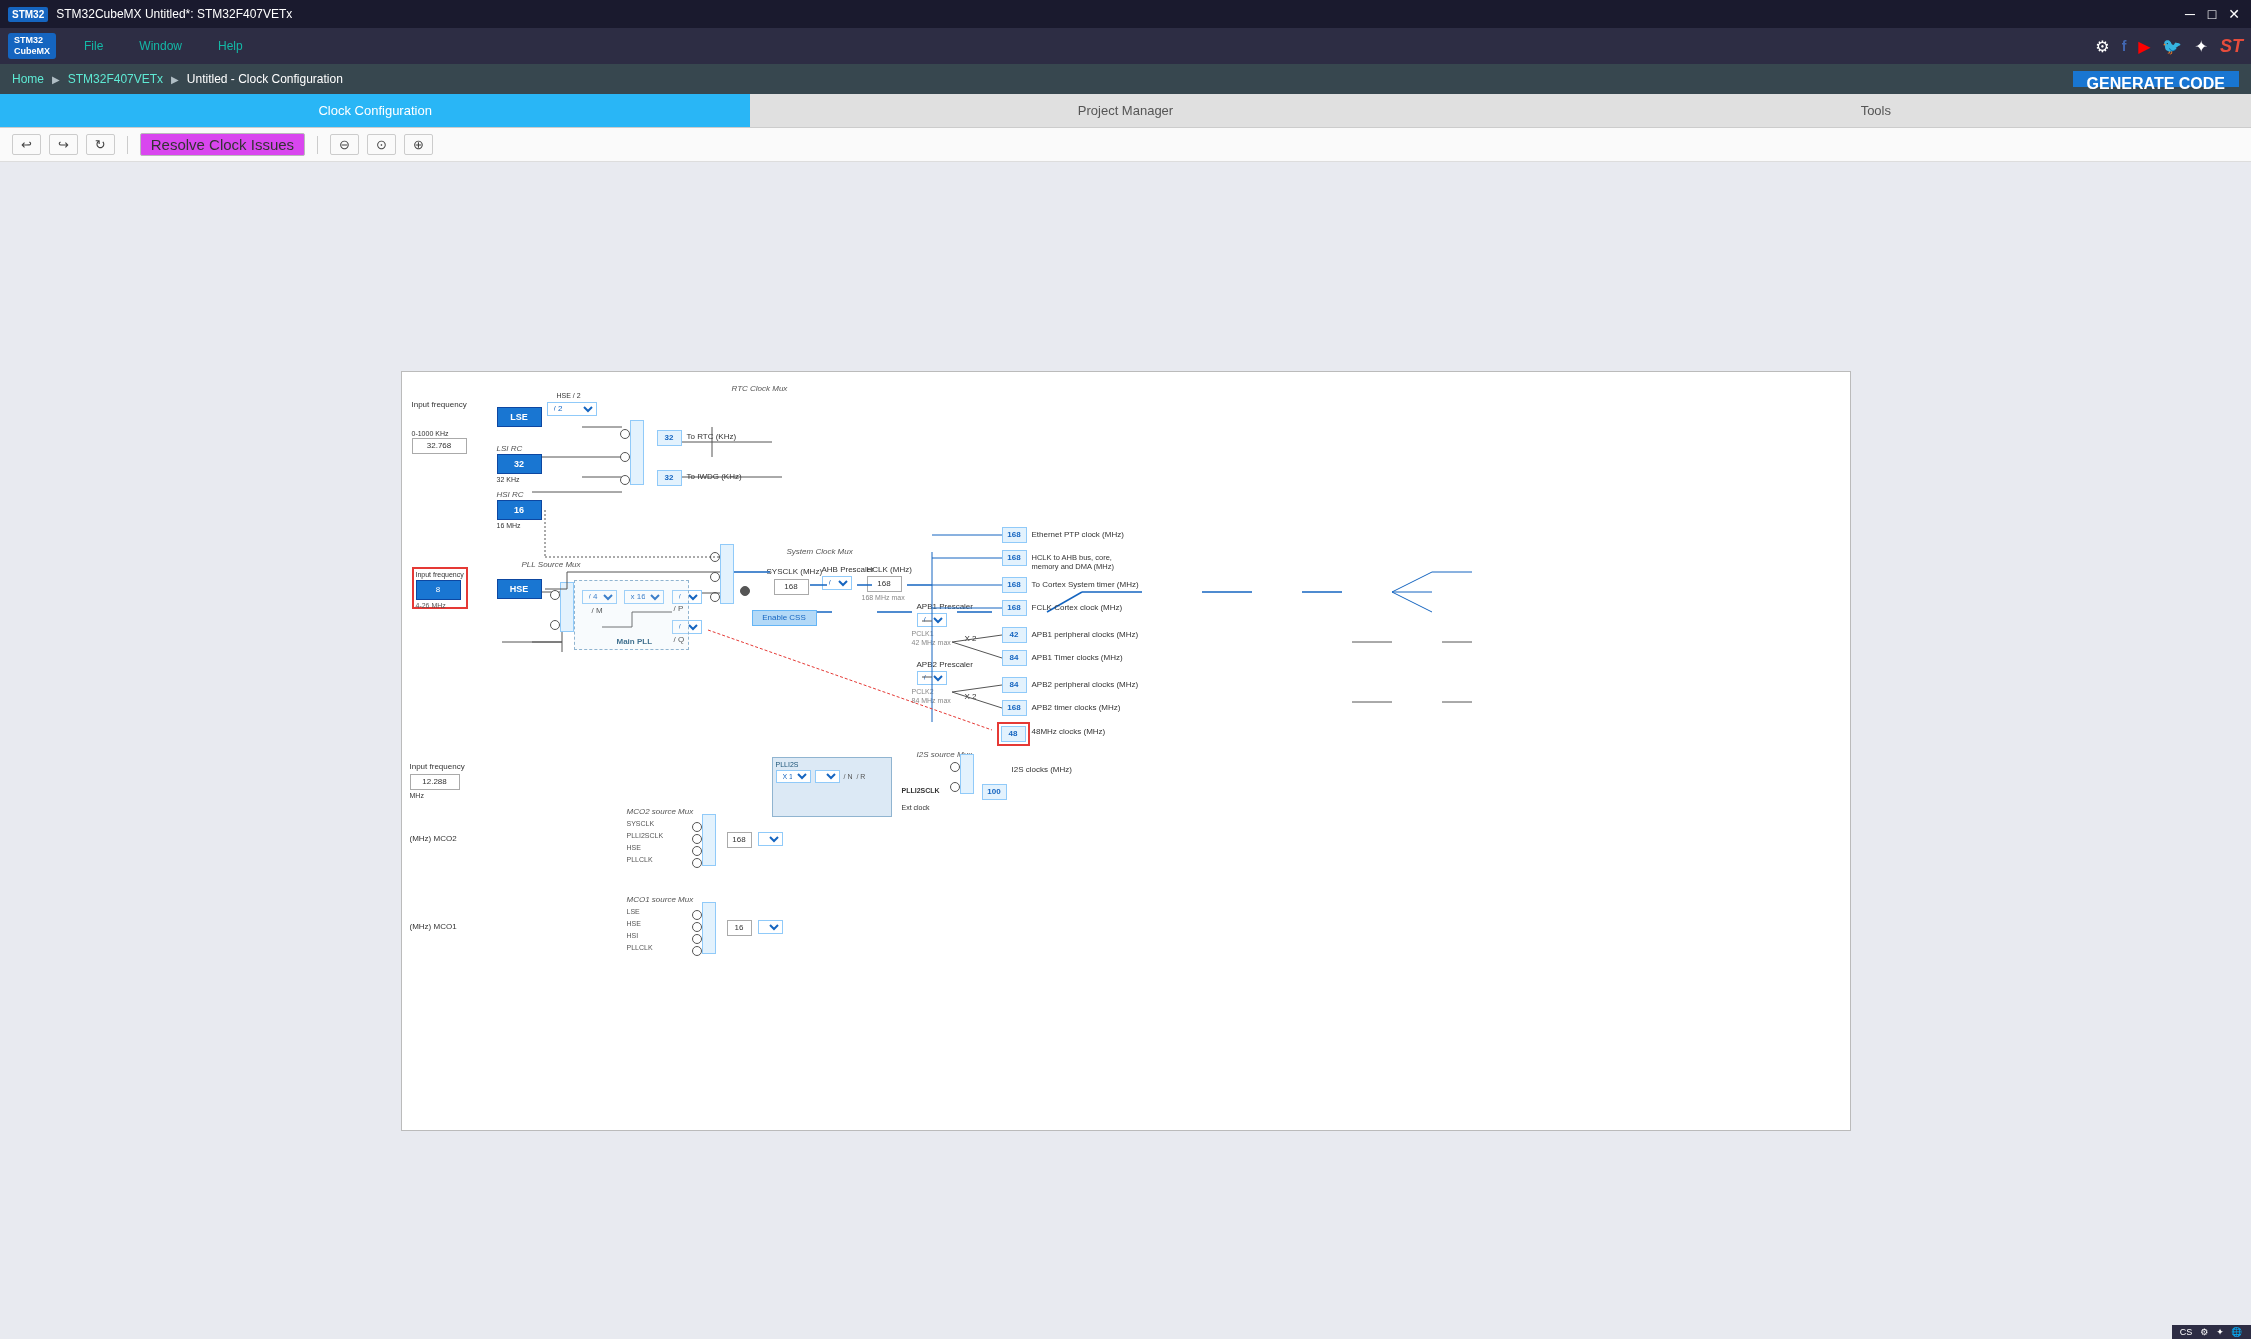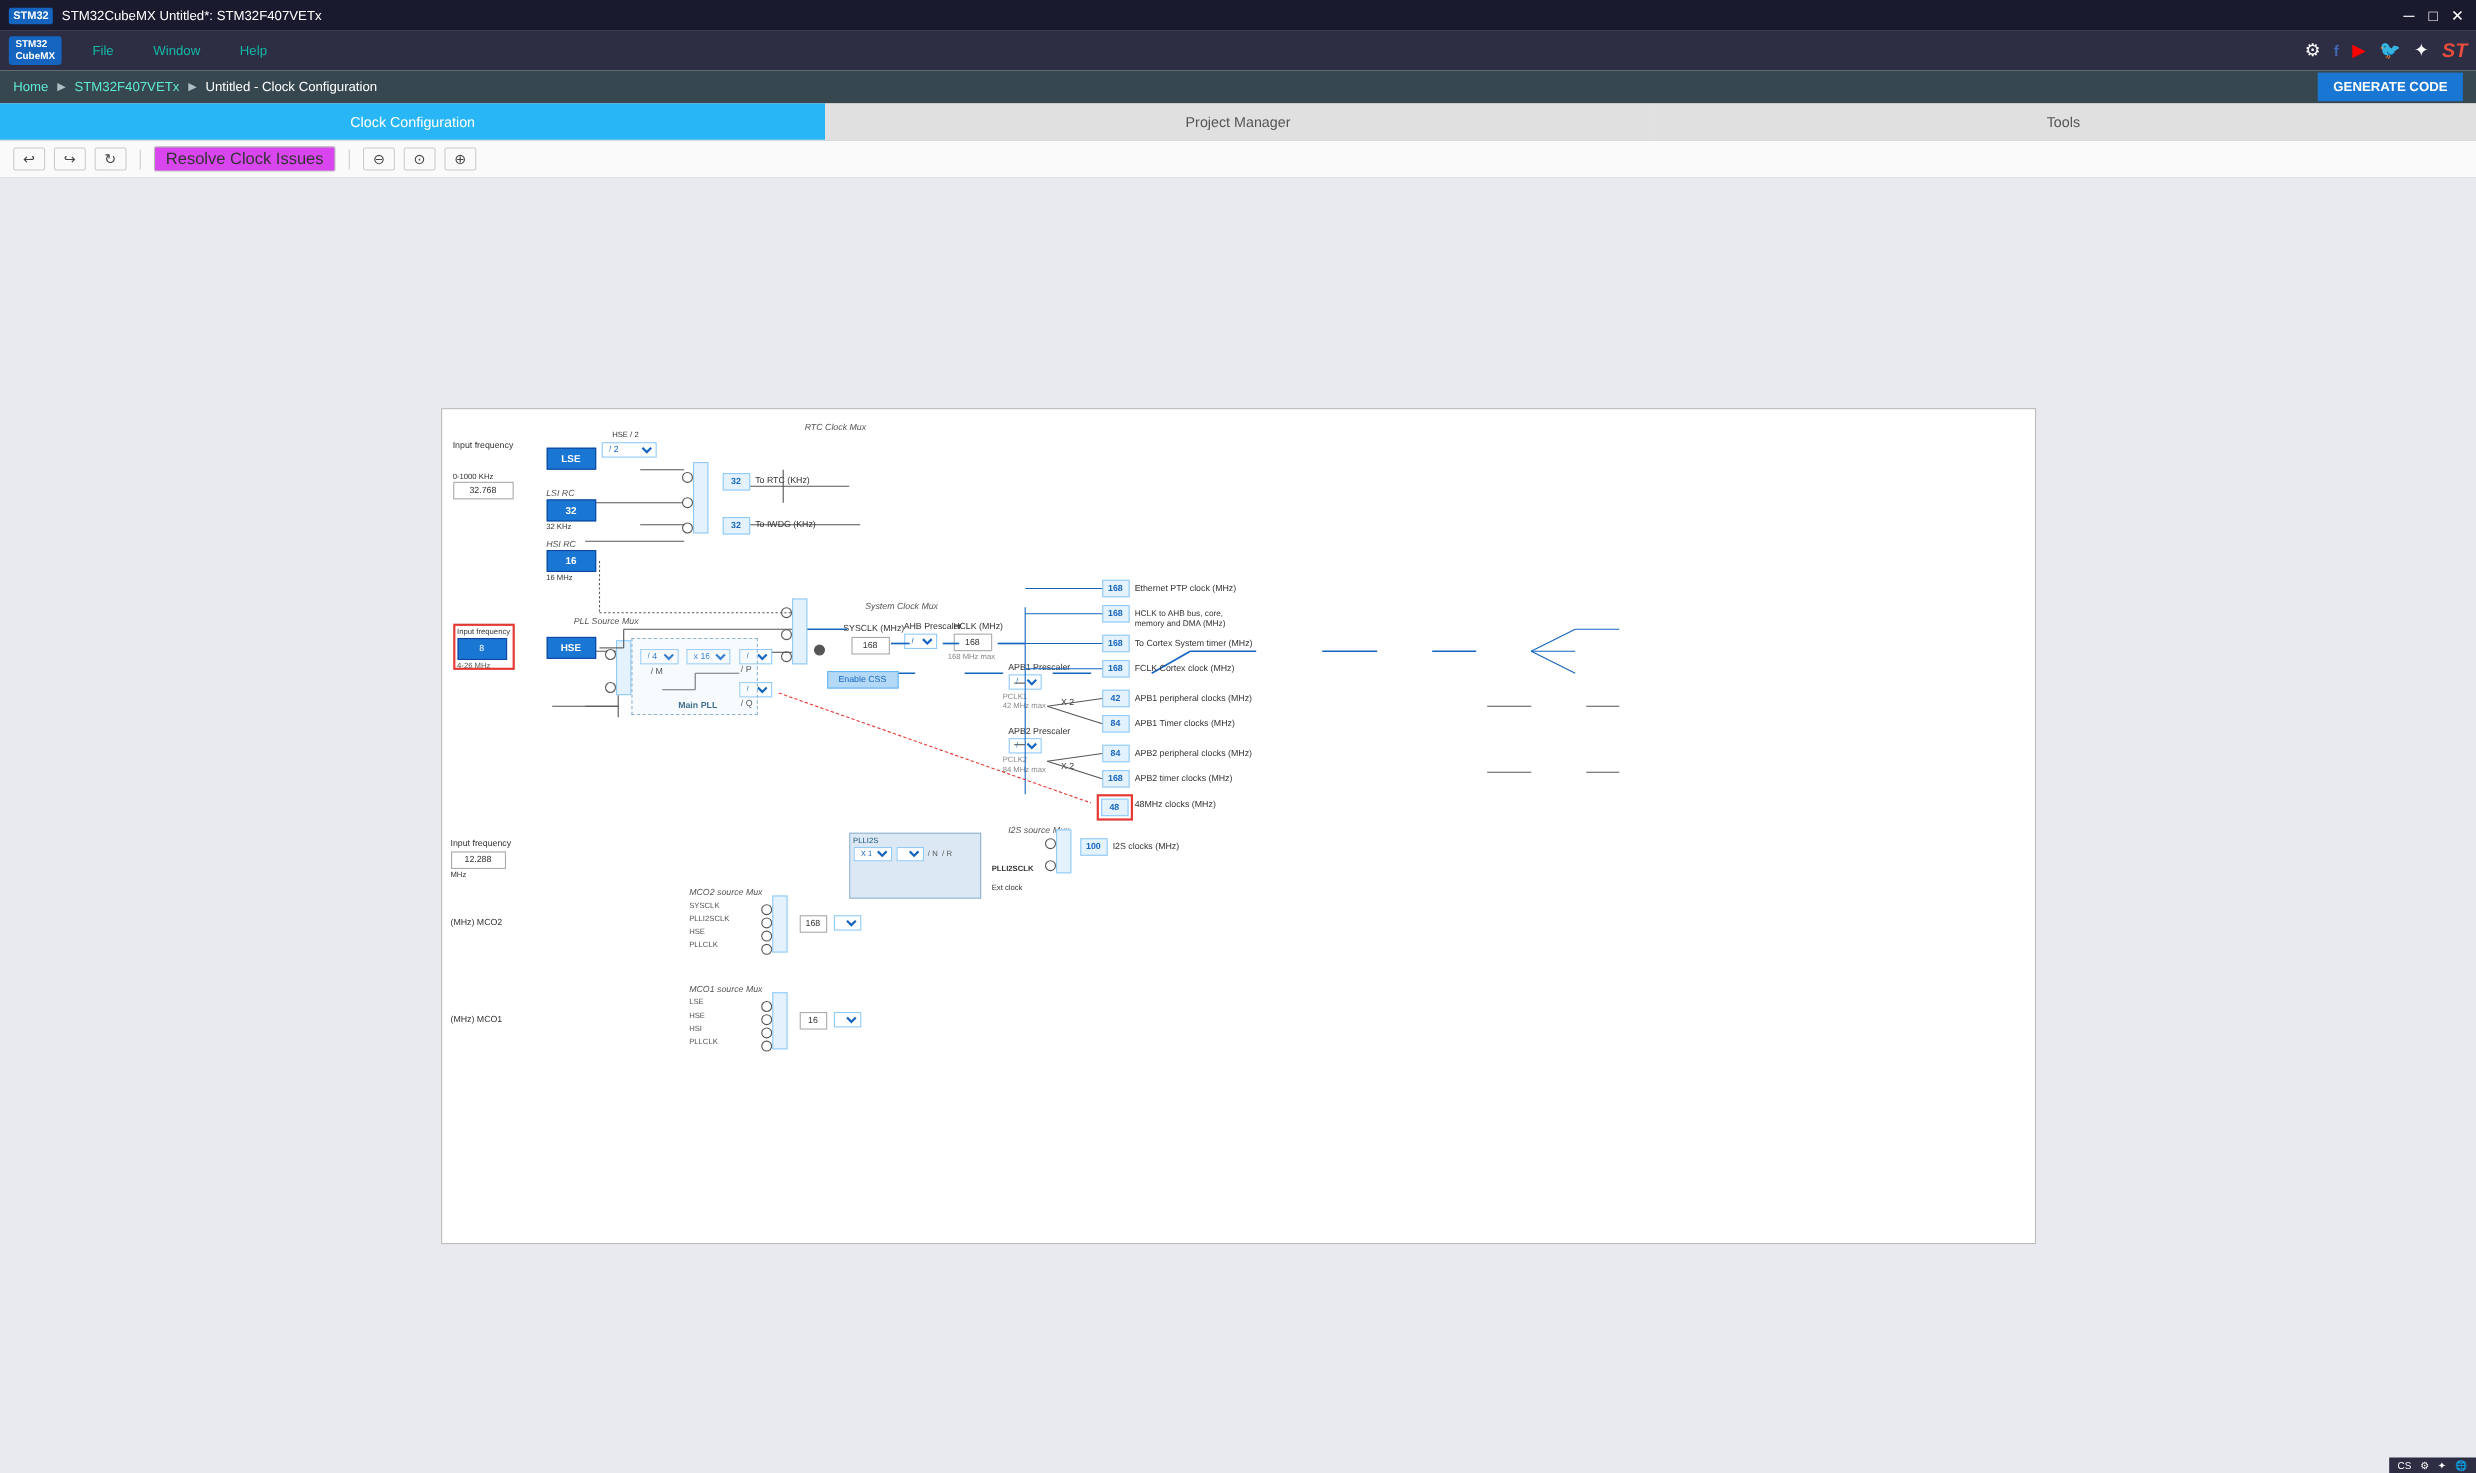"GENERATE CODE" .generate-btn { font-size: 12px -> 16px; height: 26px -> 16px }
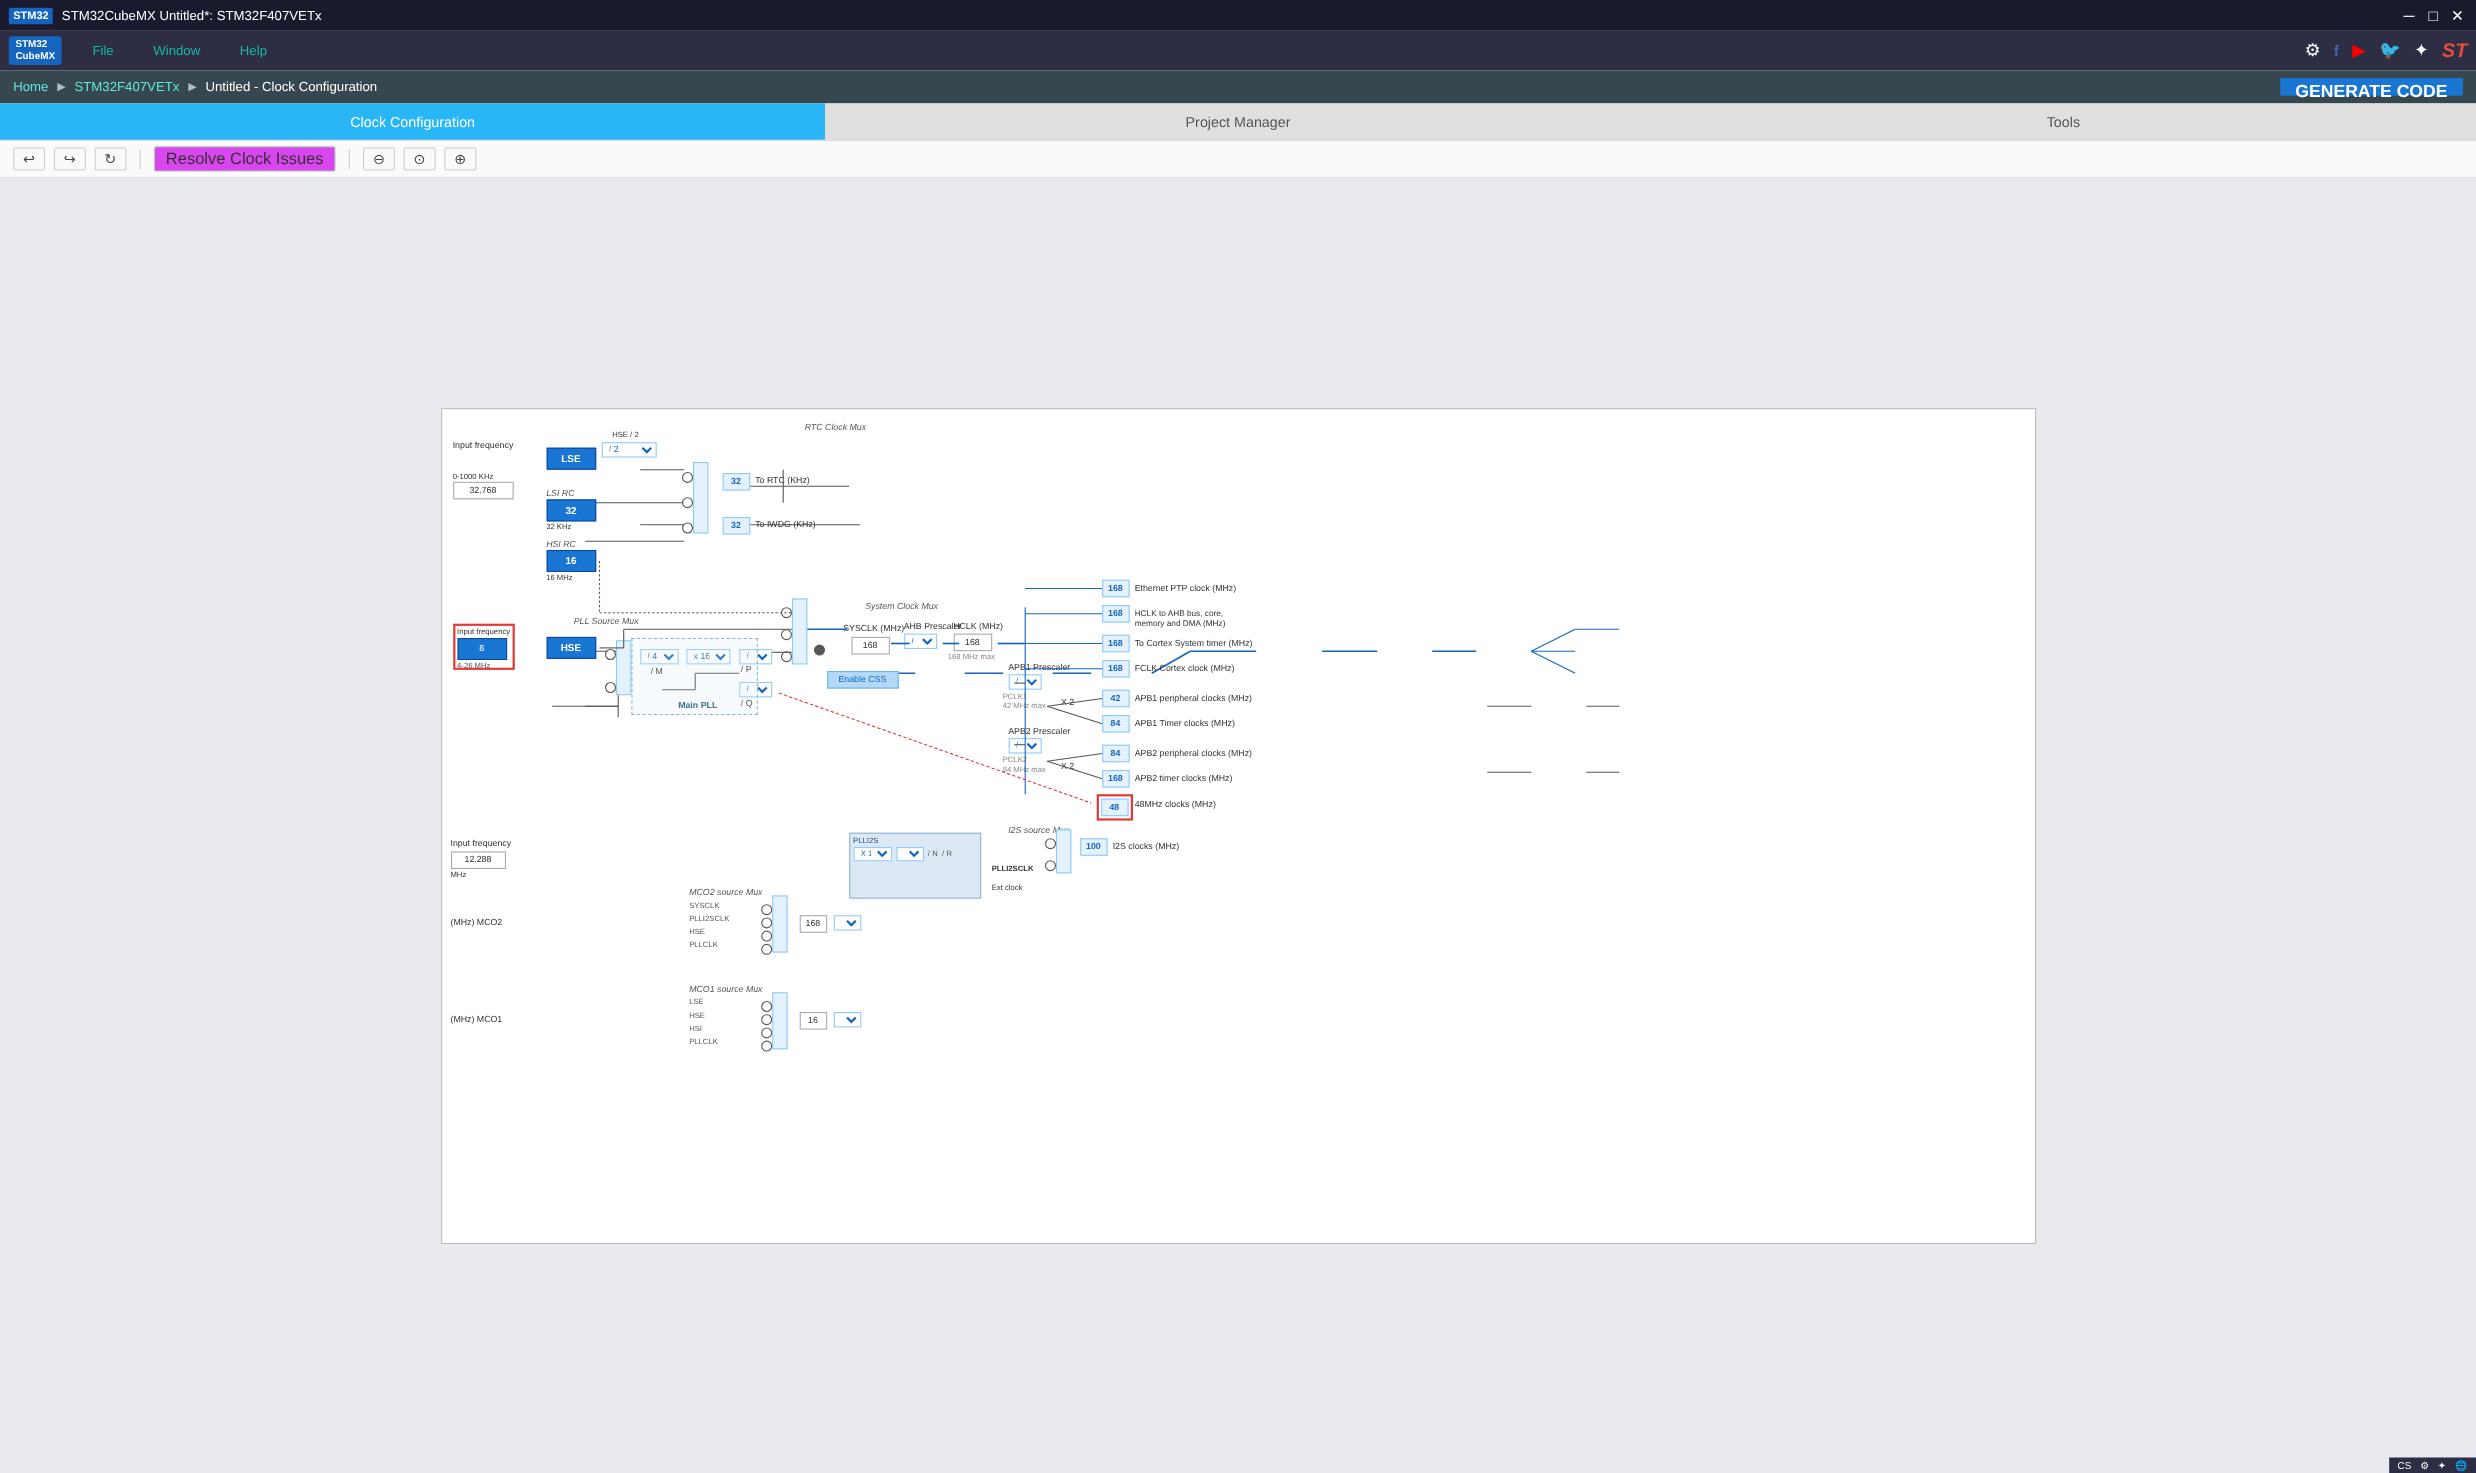"100" div.clk-output-val { top: 390px -> 412px }
